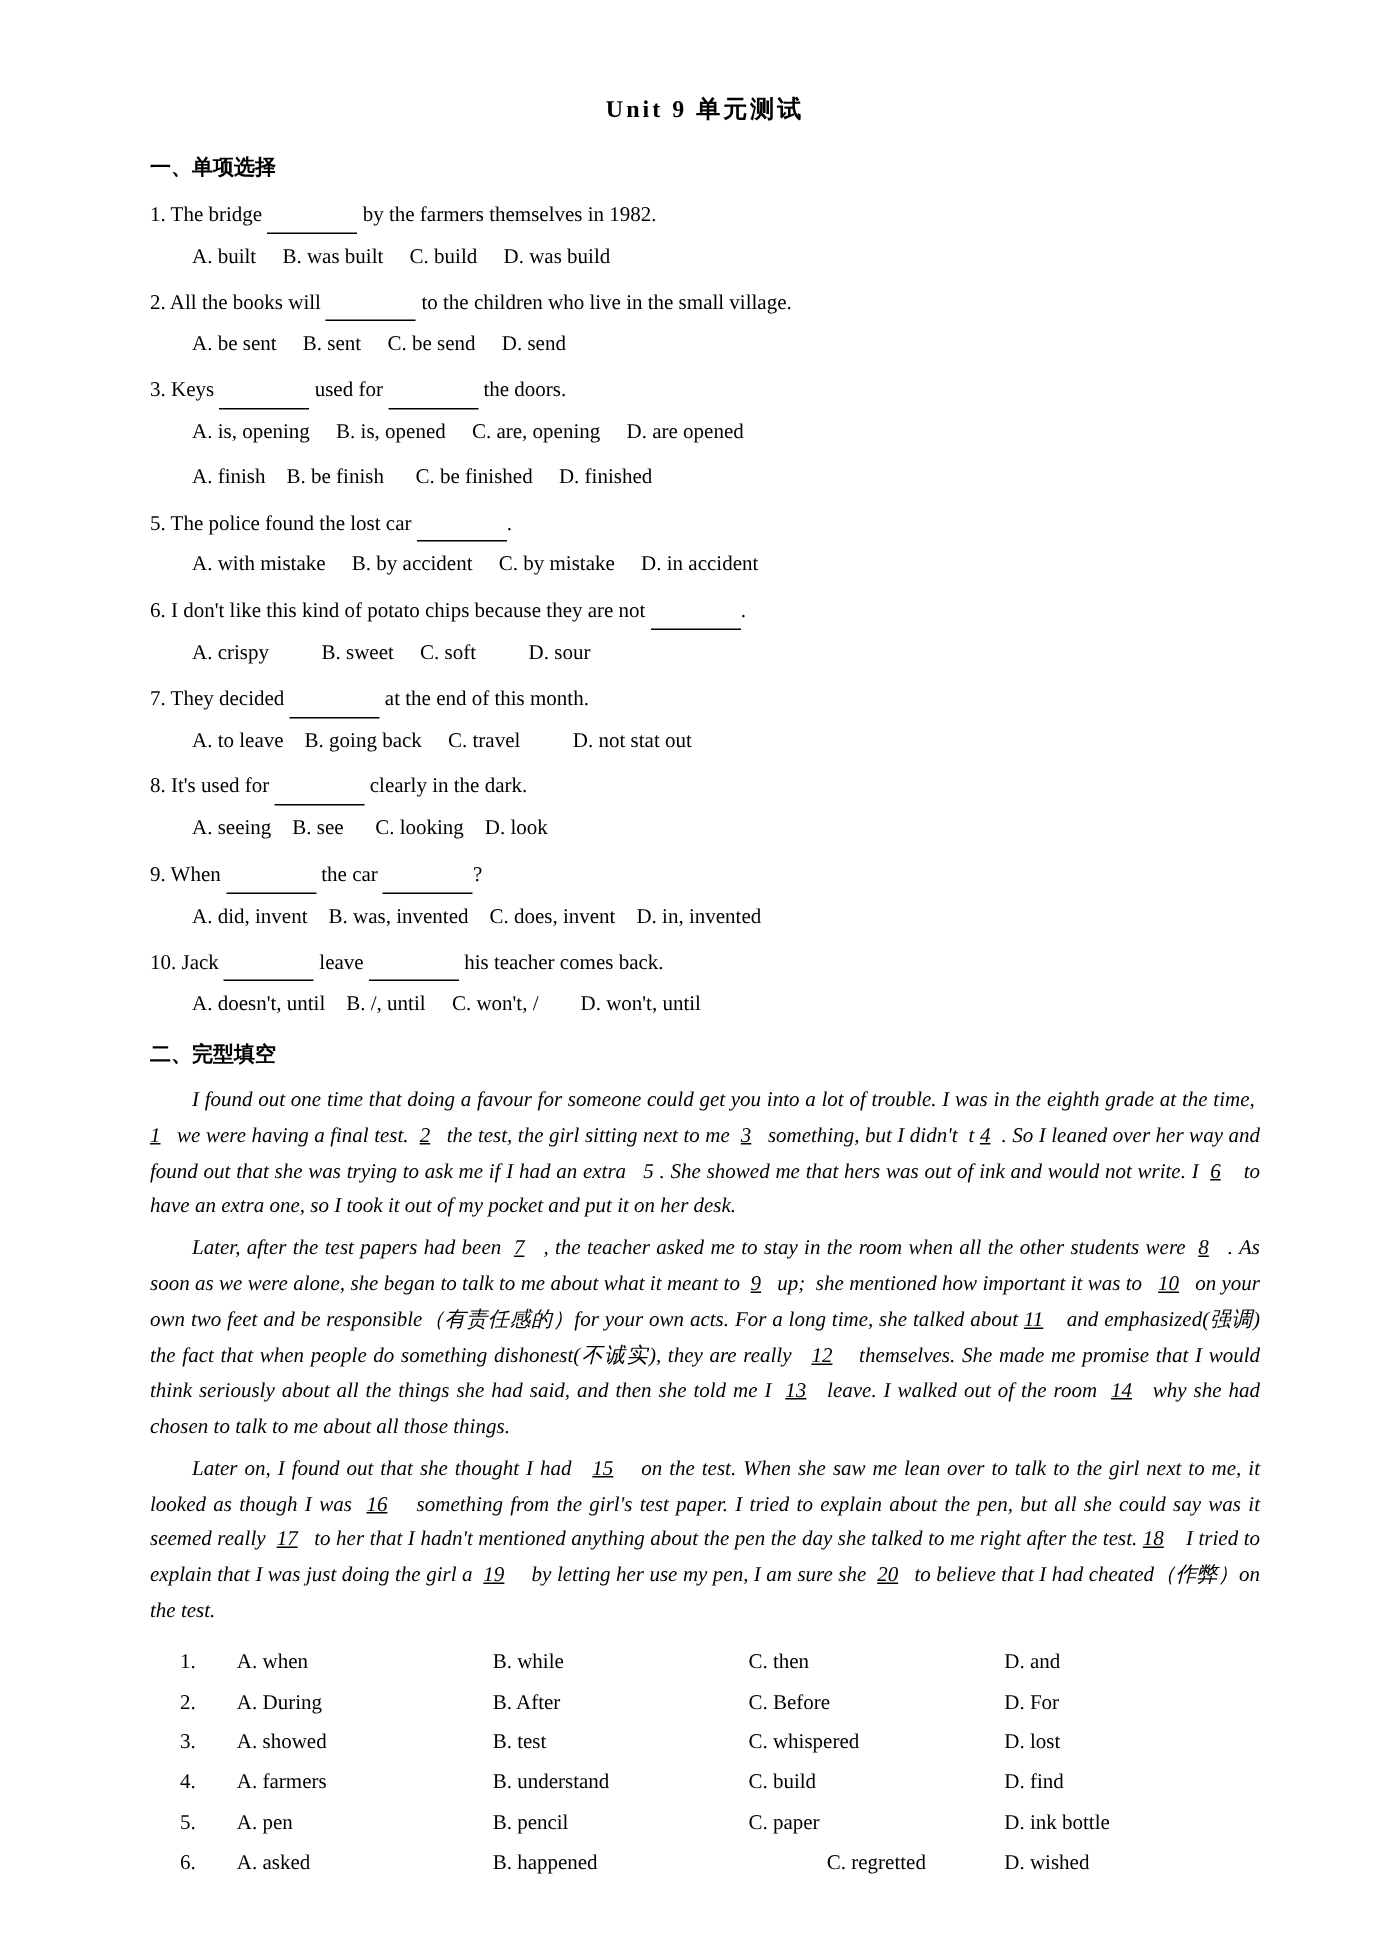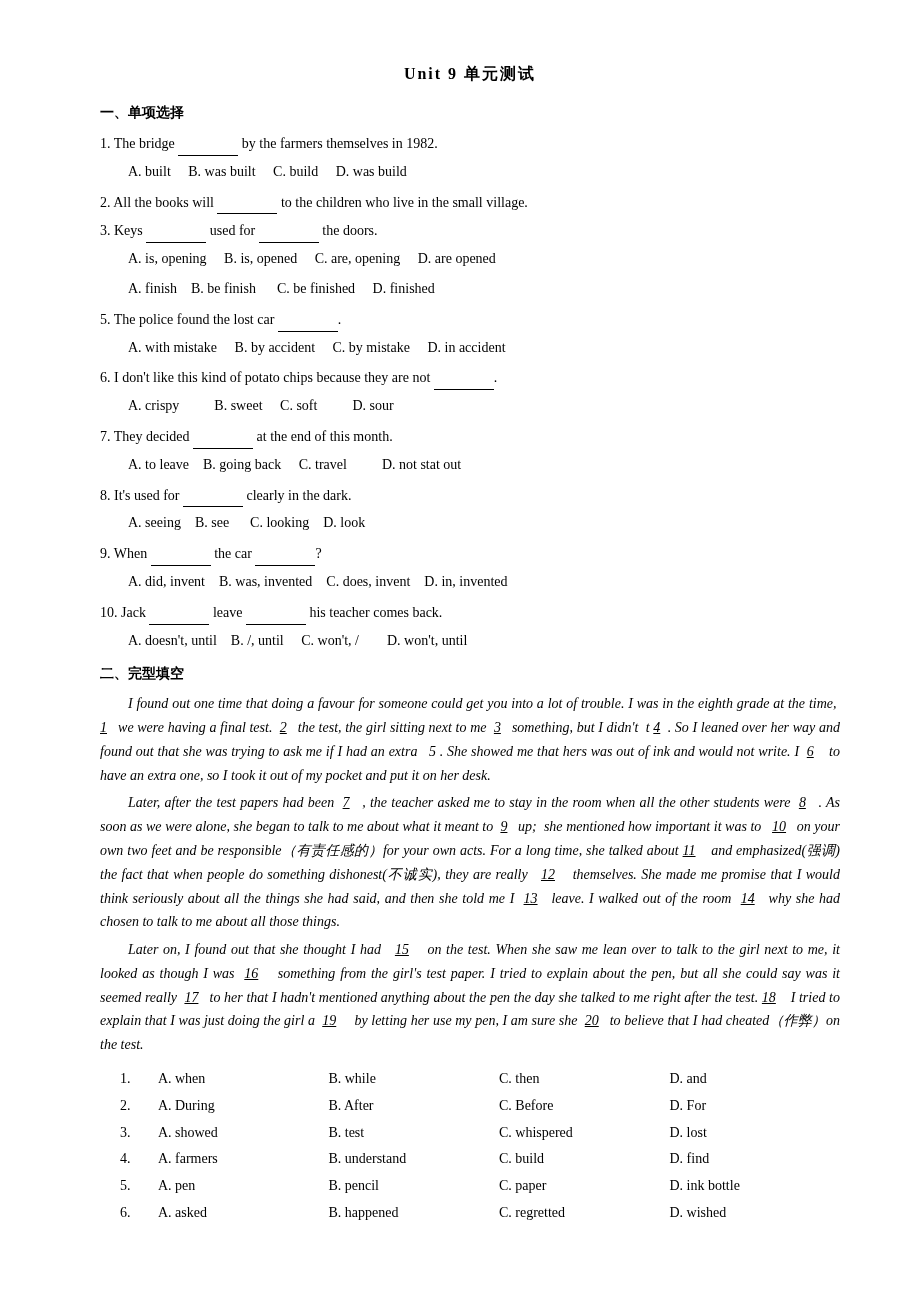"A. be sent B. sent" div.question-options { html: none -> <div>A. be sent &nbsp;&nbsp;&nbsp; B. sent &nbsp;&nbsp;&nbsp; C. be send &nbsp;&nbsp;&nbsp; D. send</div> }
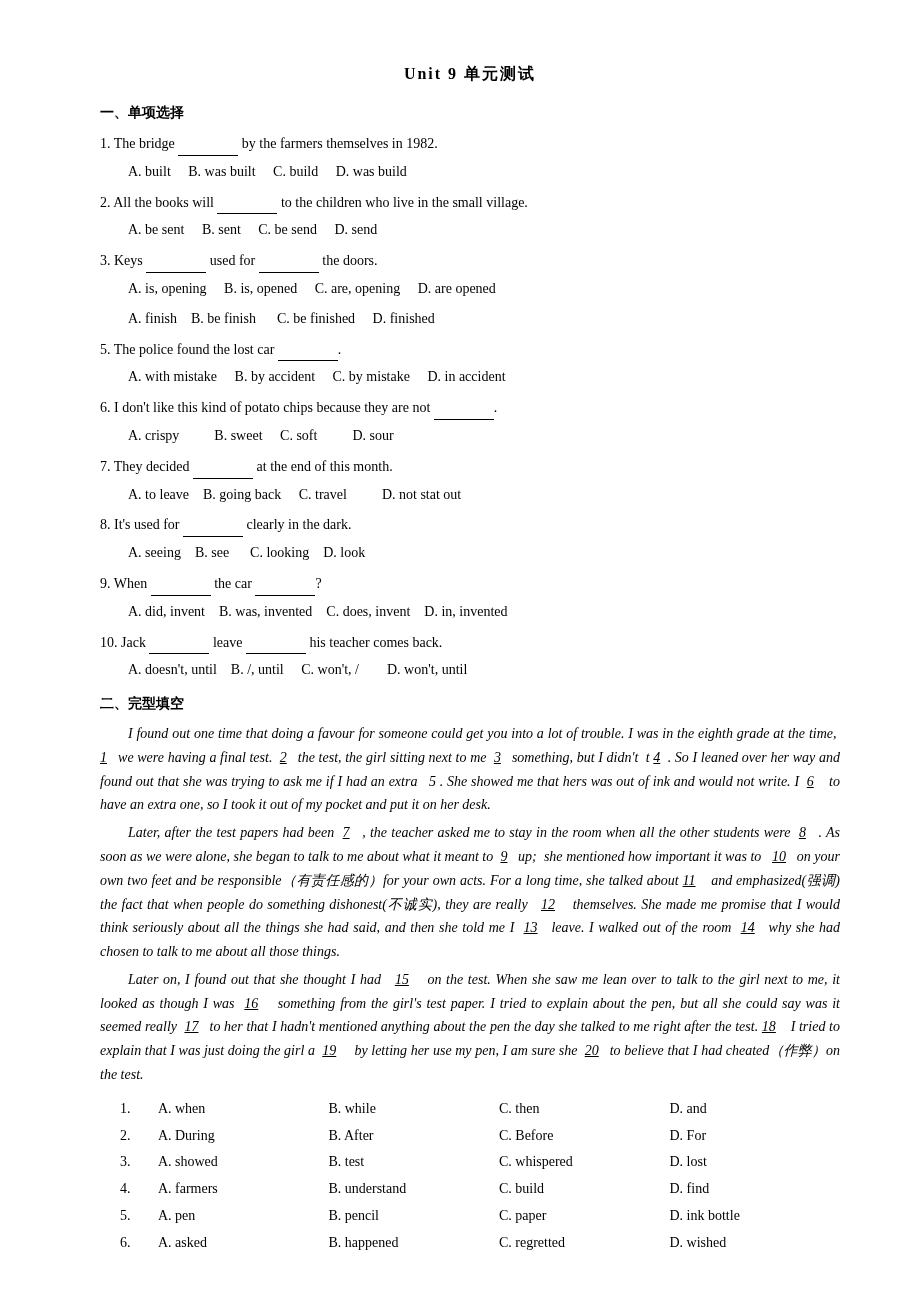"C. regretted" span { text-align: none -> center }
